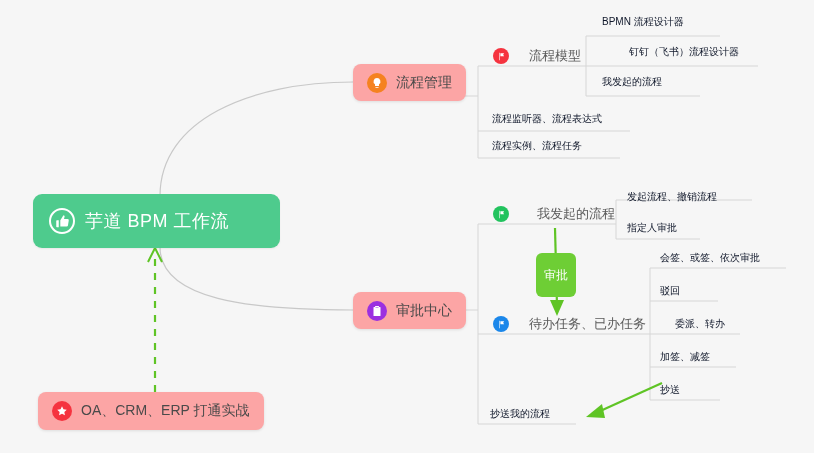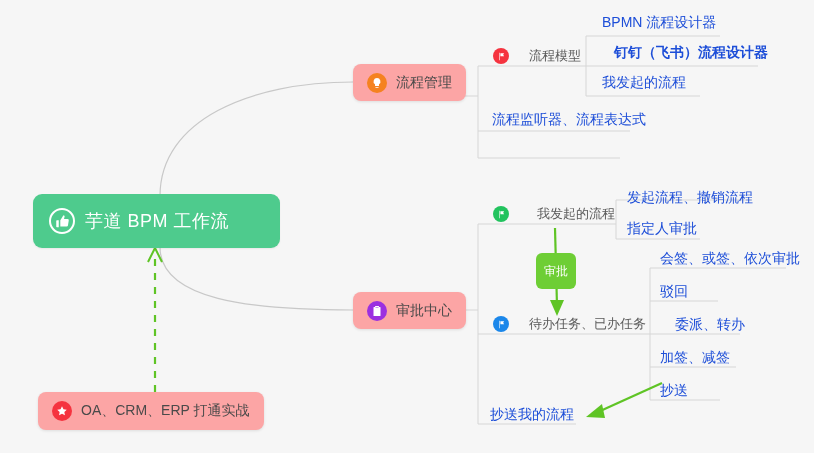"BPMN 流程设计器" .leaf-node { color: #1d4ed8 -> #0f172a; font-size: 14px -> 10px }
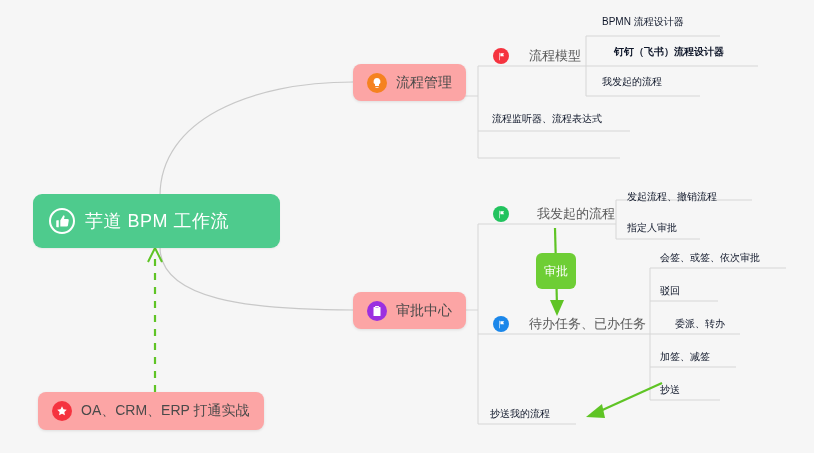"钉钉（飞书）流程设计器" div.leaf-node { font-weight: bold -> none; left: 614px -> 629px }
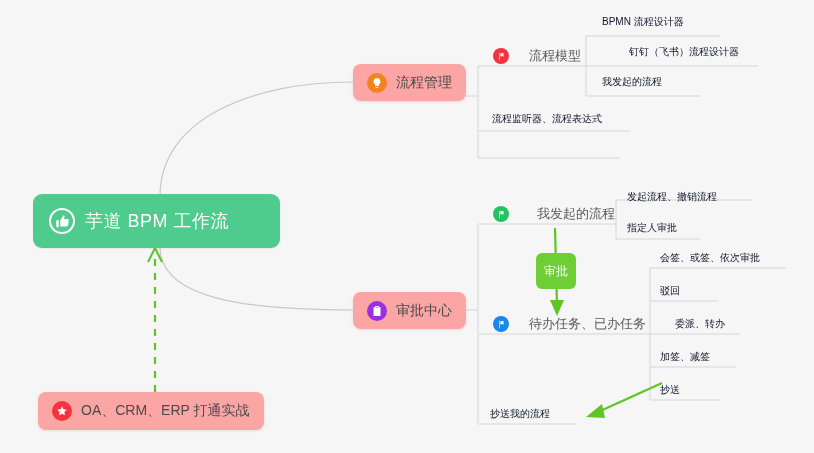"流程实例、流程任务" div.leaf-node { html: none -> <div>流程实例、流程任务</div> }
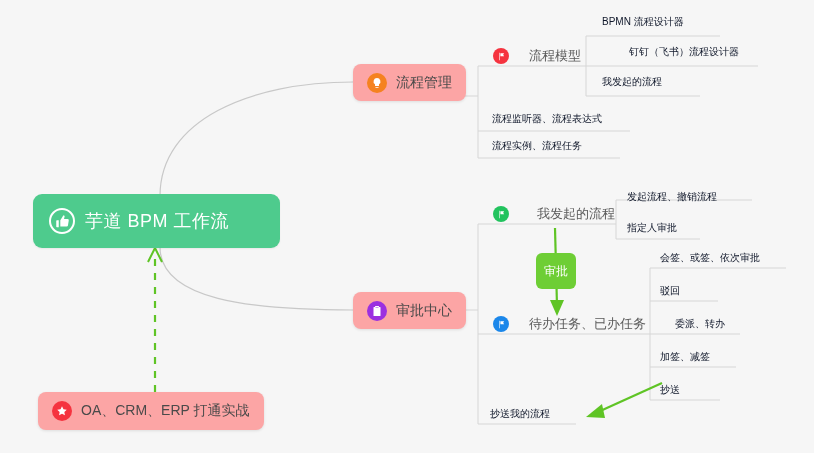"审批" div.anno-box { height: 36px -> 44px }
